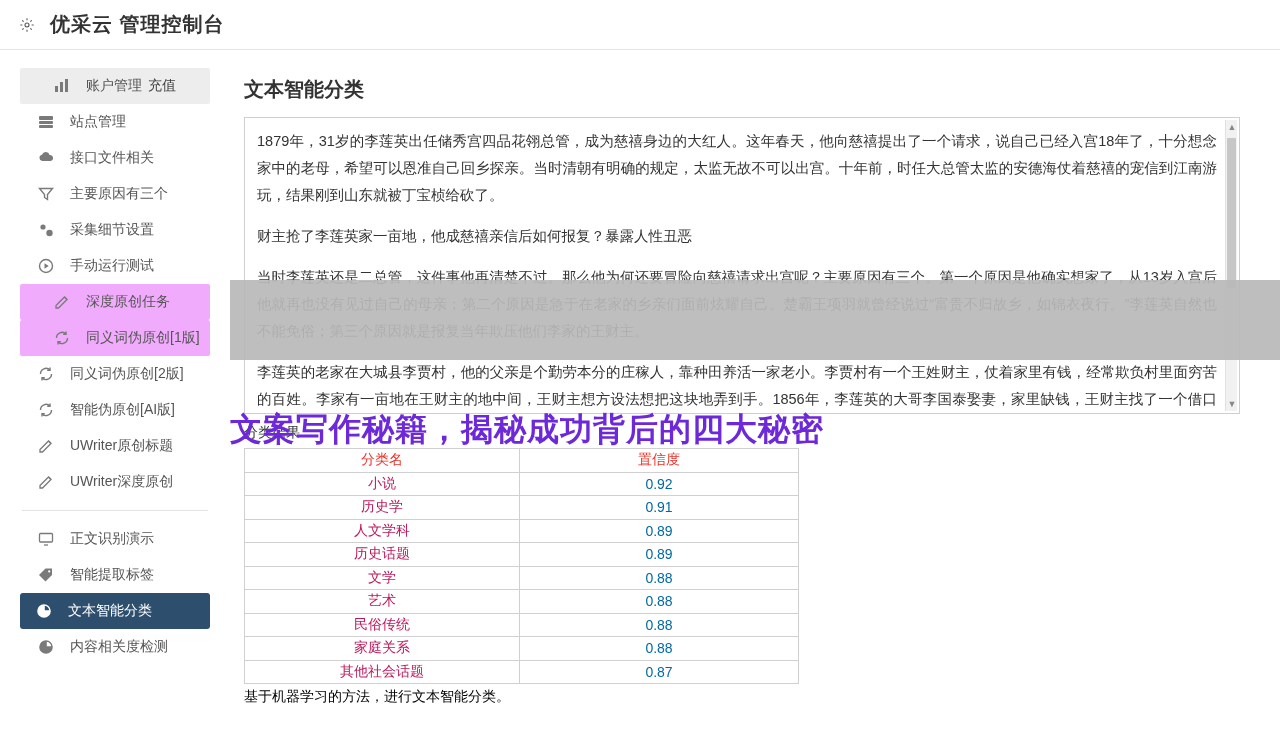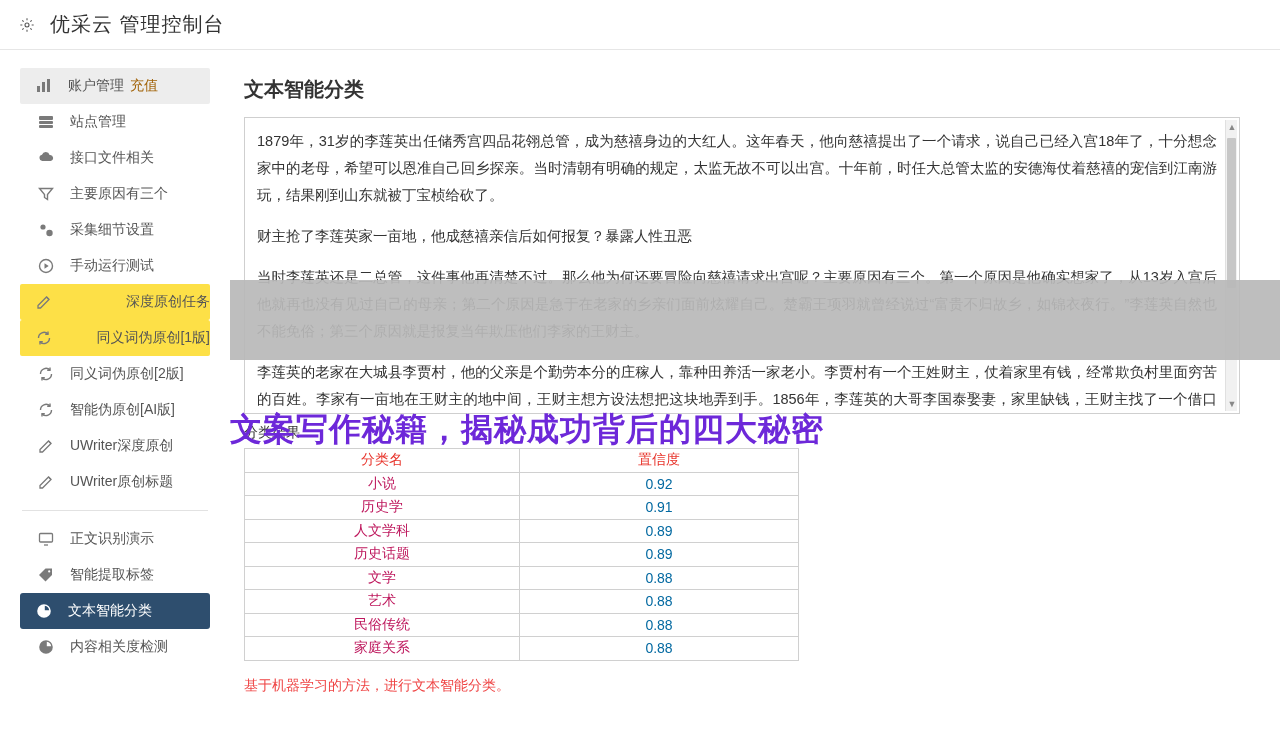"优采云 管理控制台" .topbar .brand { font-weight: none -> bold }
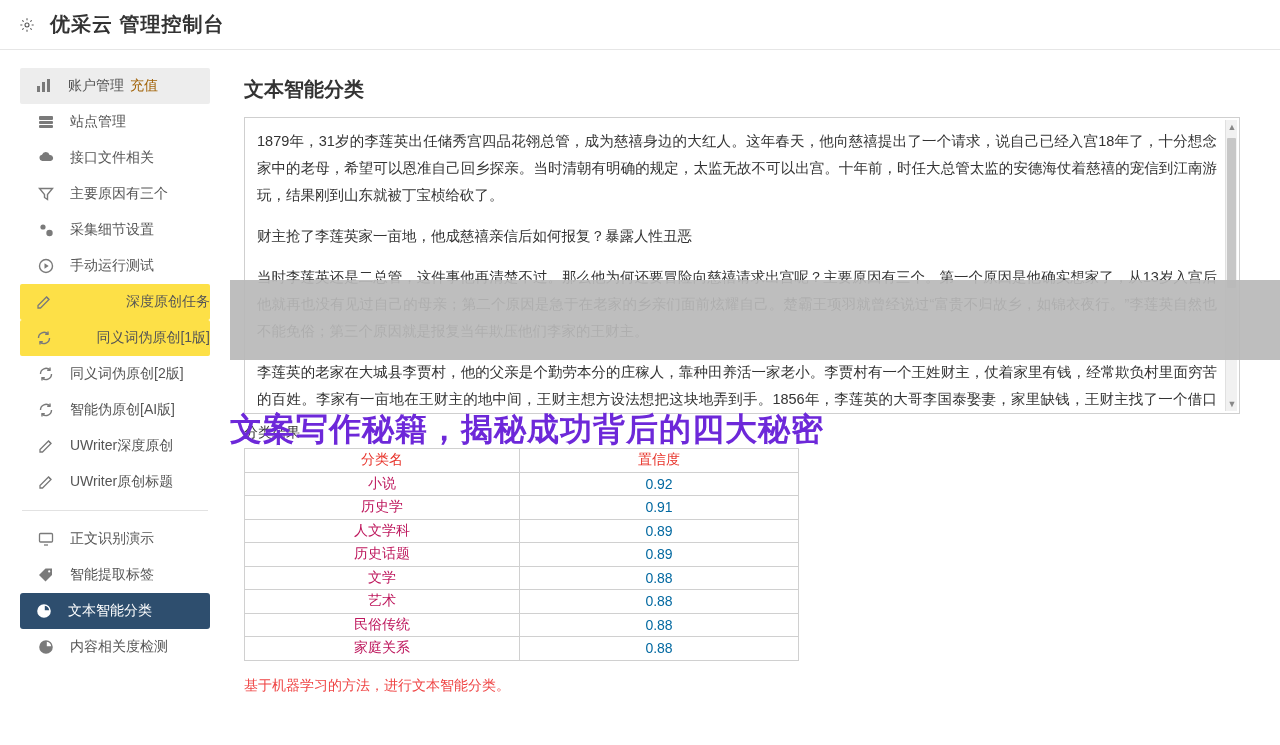"账户管理" .nav-item.highlight { padding-left: 2px -> 20px }
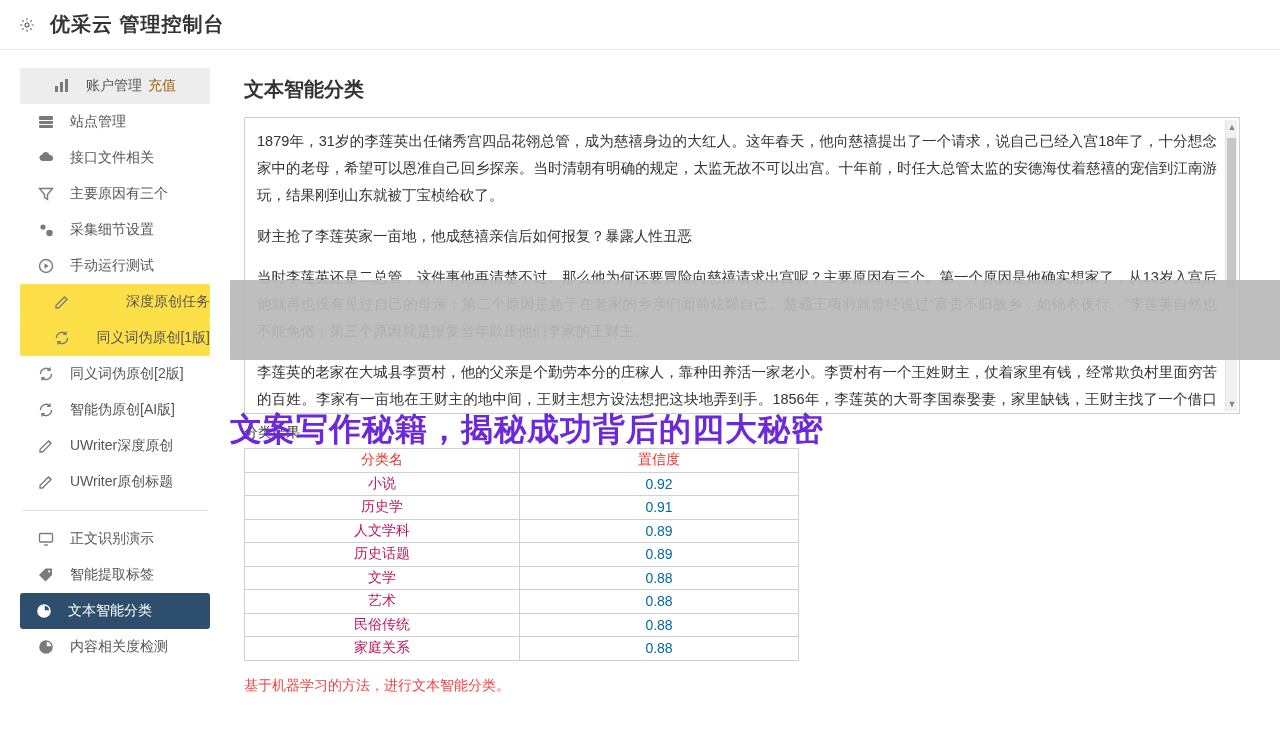"充值" .recharge { color: #a16207 -> #404040 }
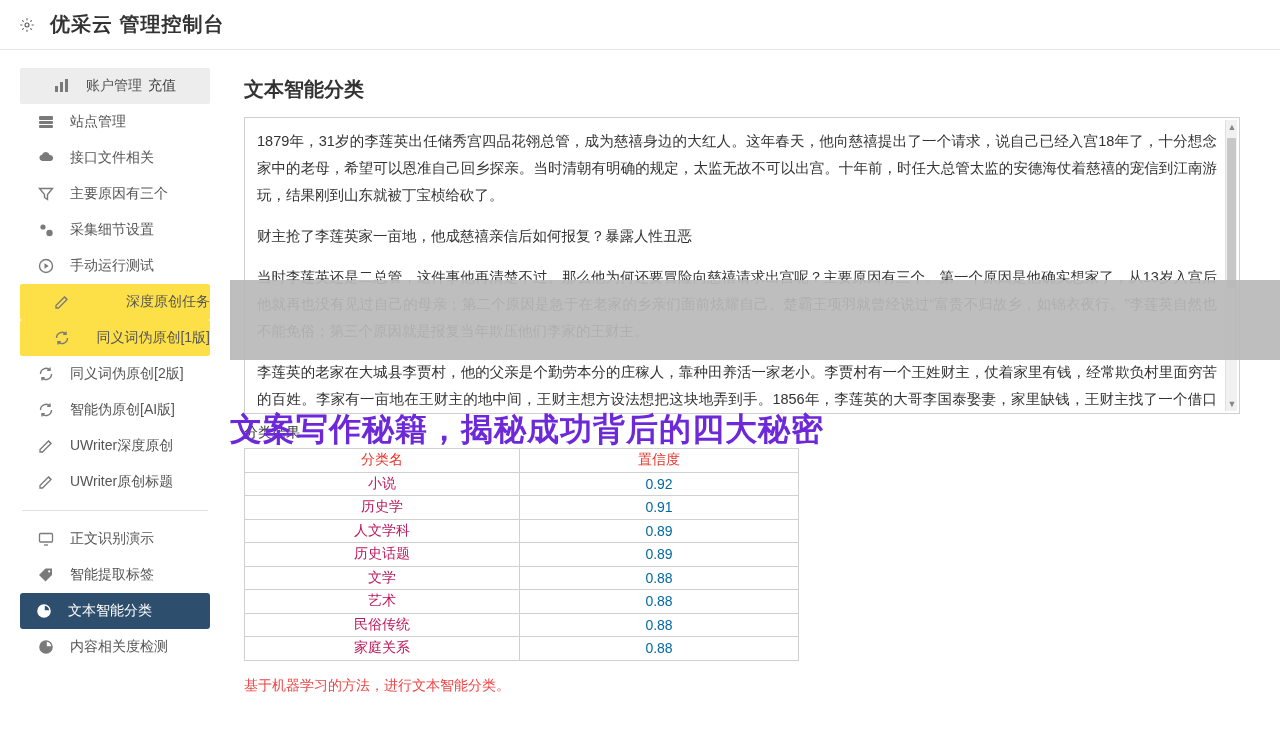"深度原创任务" .nav-item.highlight.greyrow { background: #fde047 -> #f0abfc; justify-content: space-between -> none }
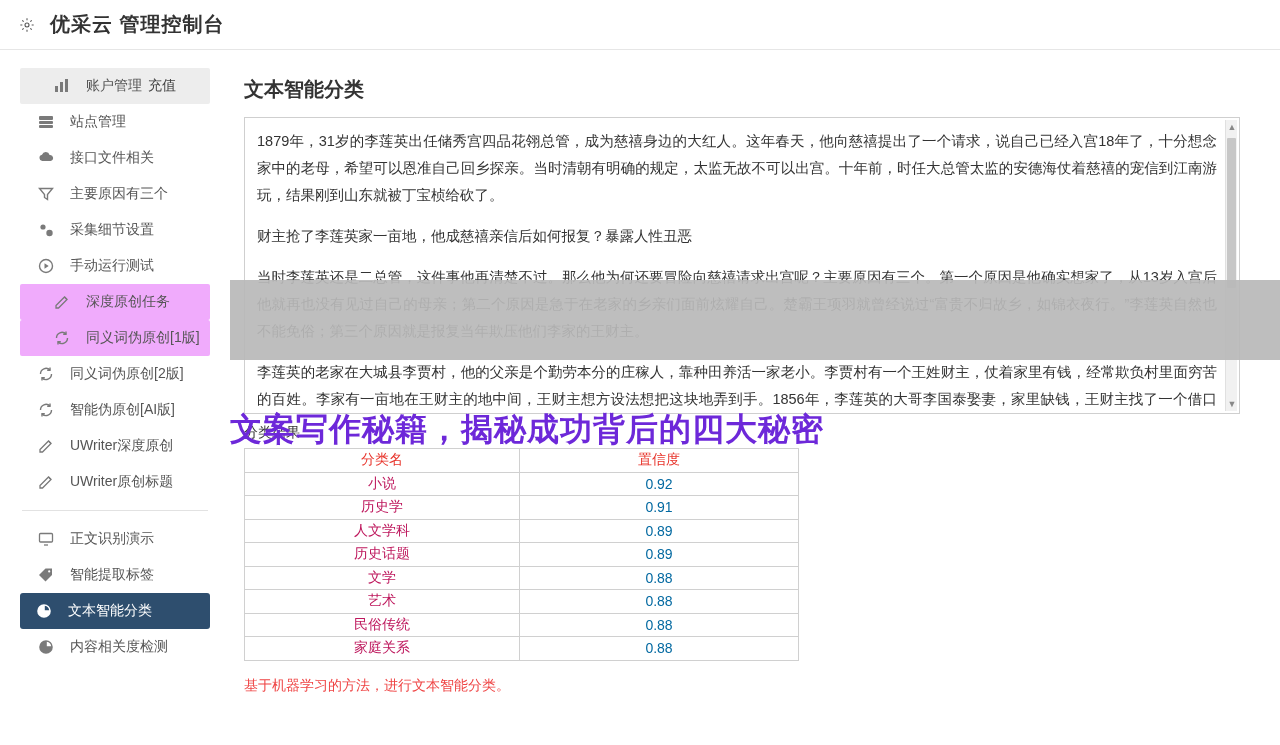"UWriter深度原创" div.nav-item { order: before "UWriter原创标题" -> after "UWriter原创标题" }
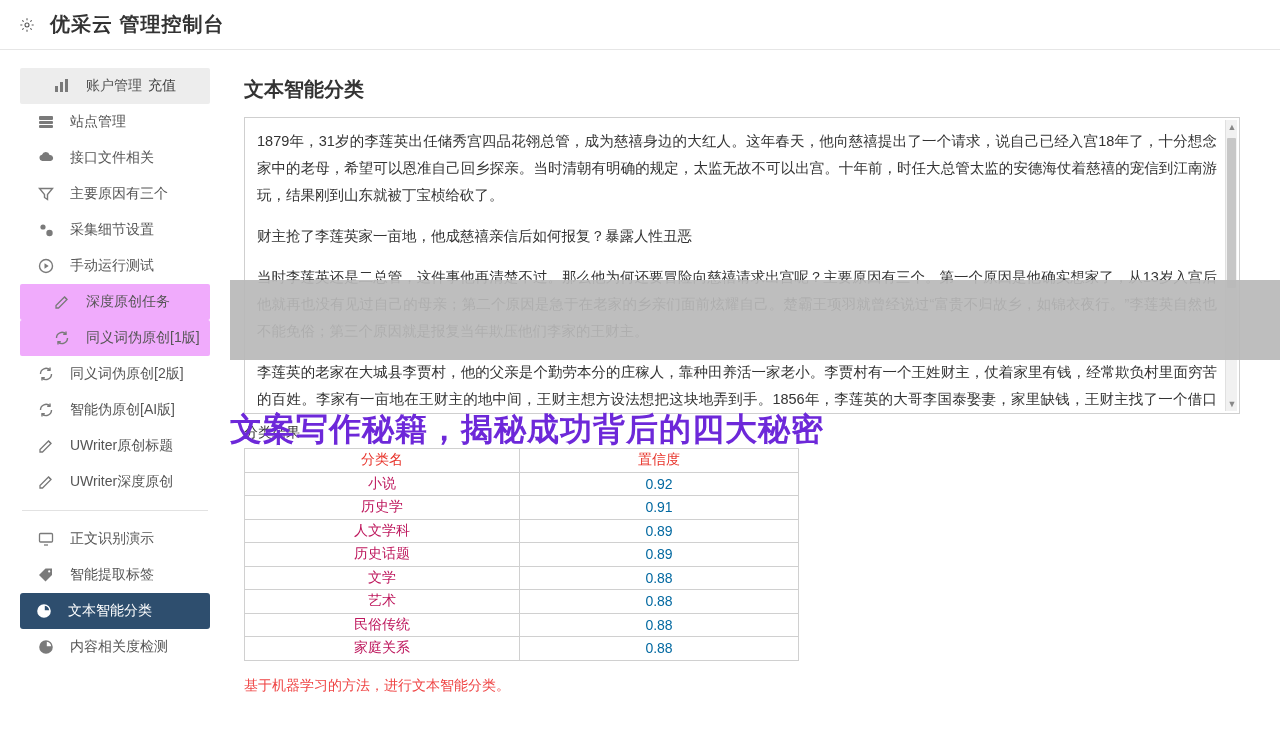"其他社会话题" tr { html: none -> <tr> <td>其他社会话题</td> <td>0.87</td> </tr> }
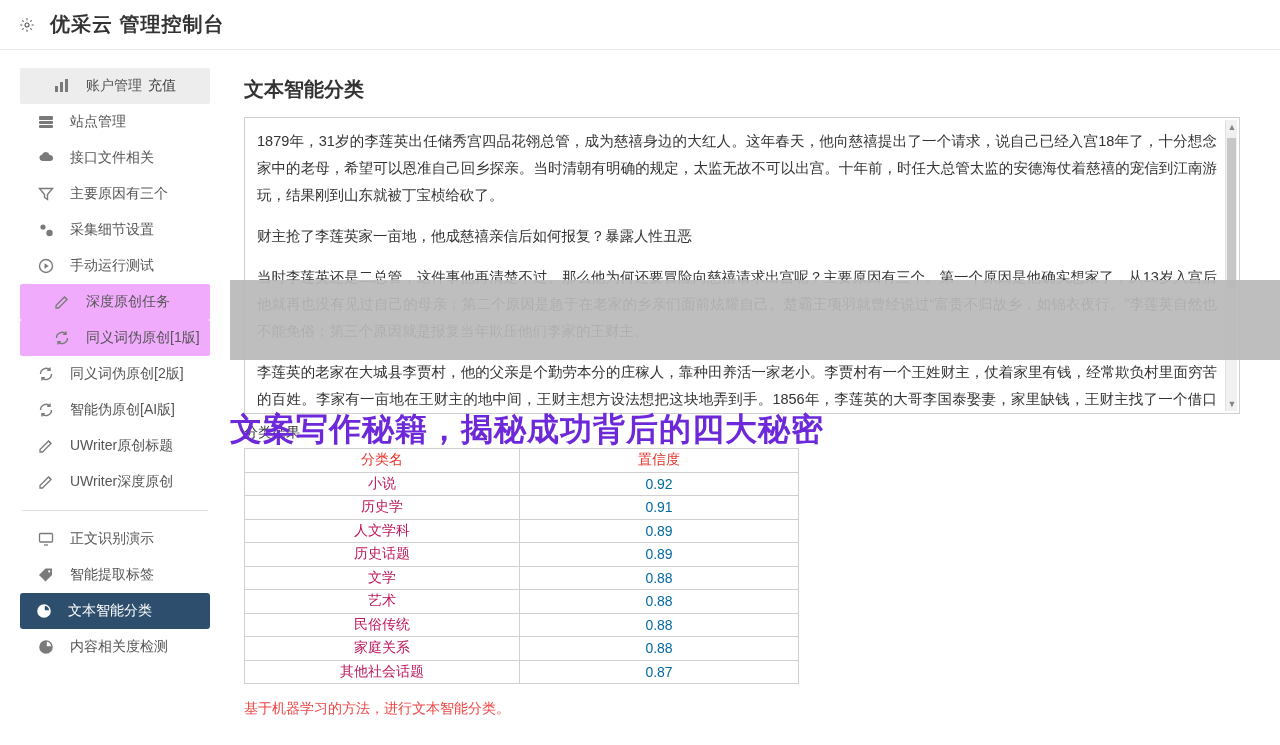"基于机器学习的方法，进行文本智能分类。" .footnote { color: #ef4444 -> #000000; margin-top: 16px -> 4px }
